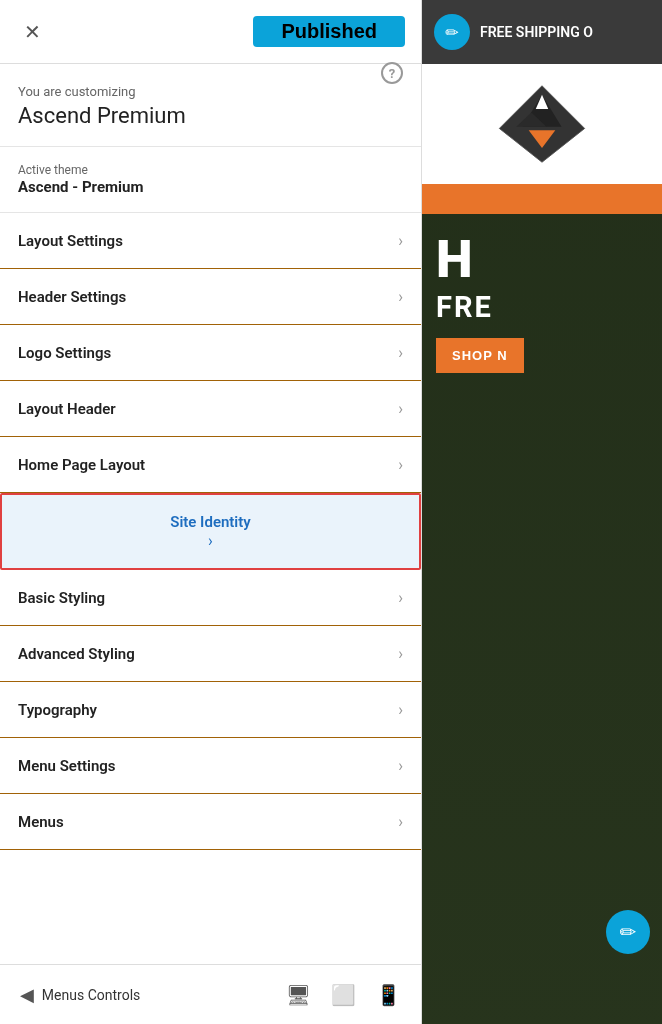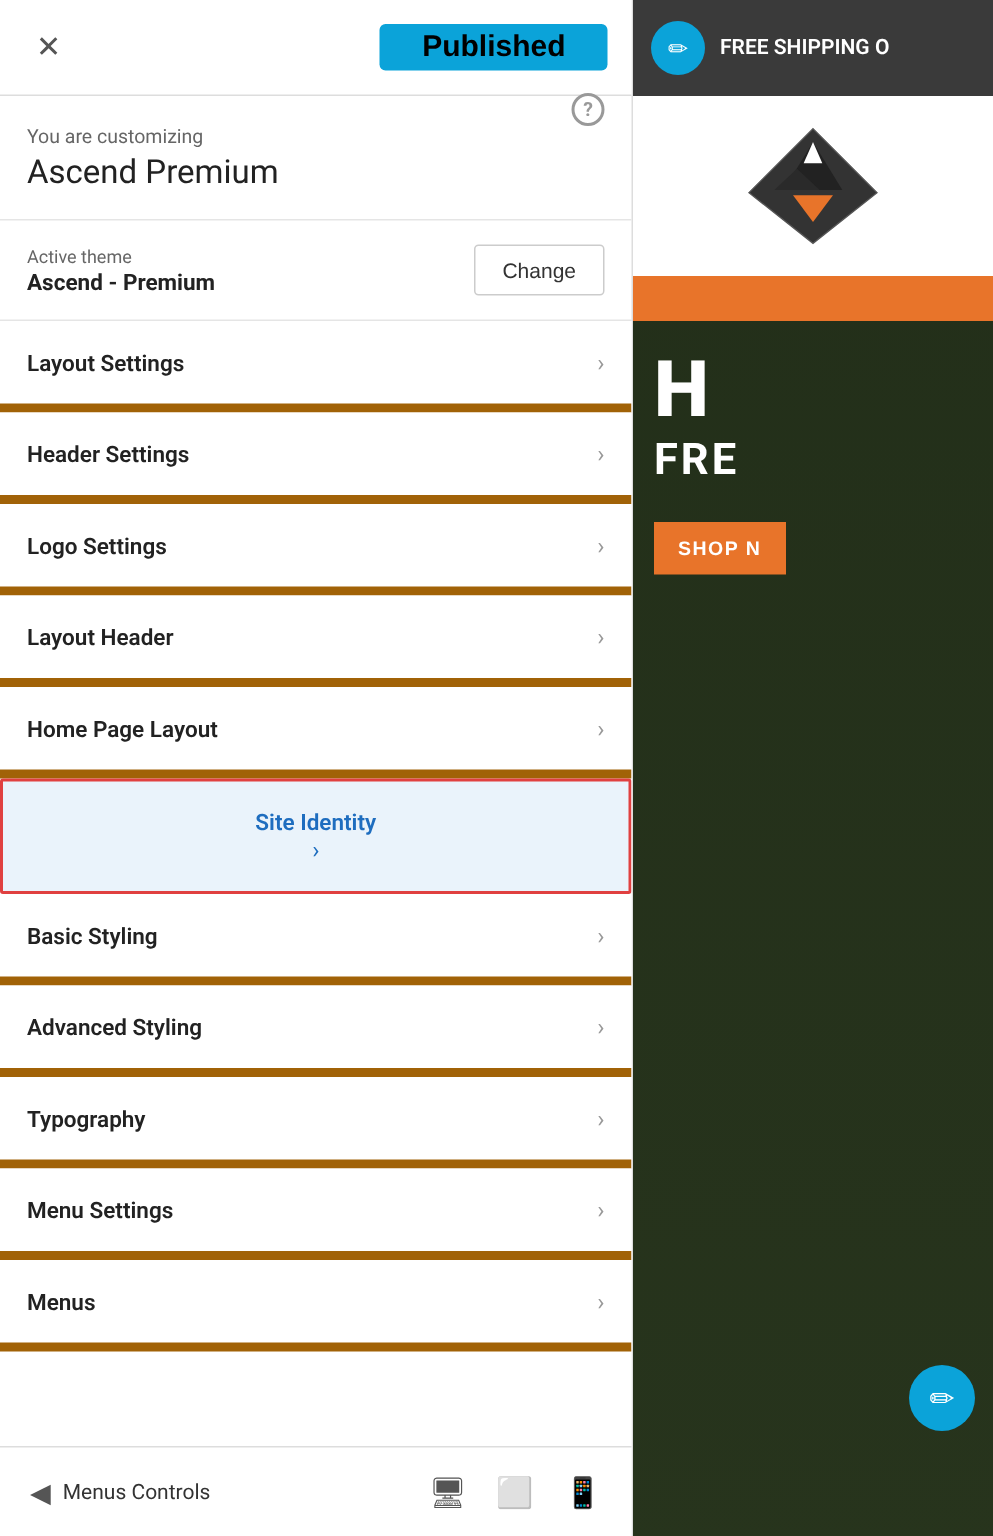"Change" button.change-btn { html: <button>Change</button> -> none }
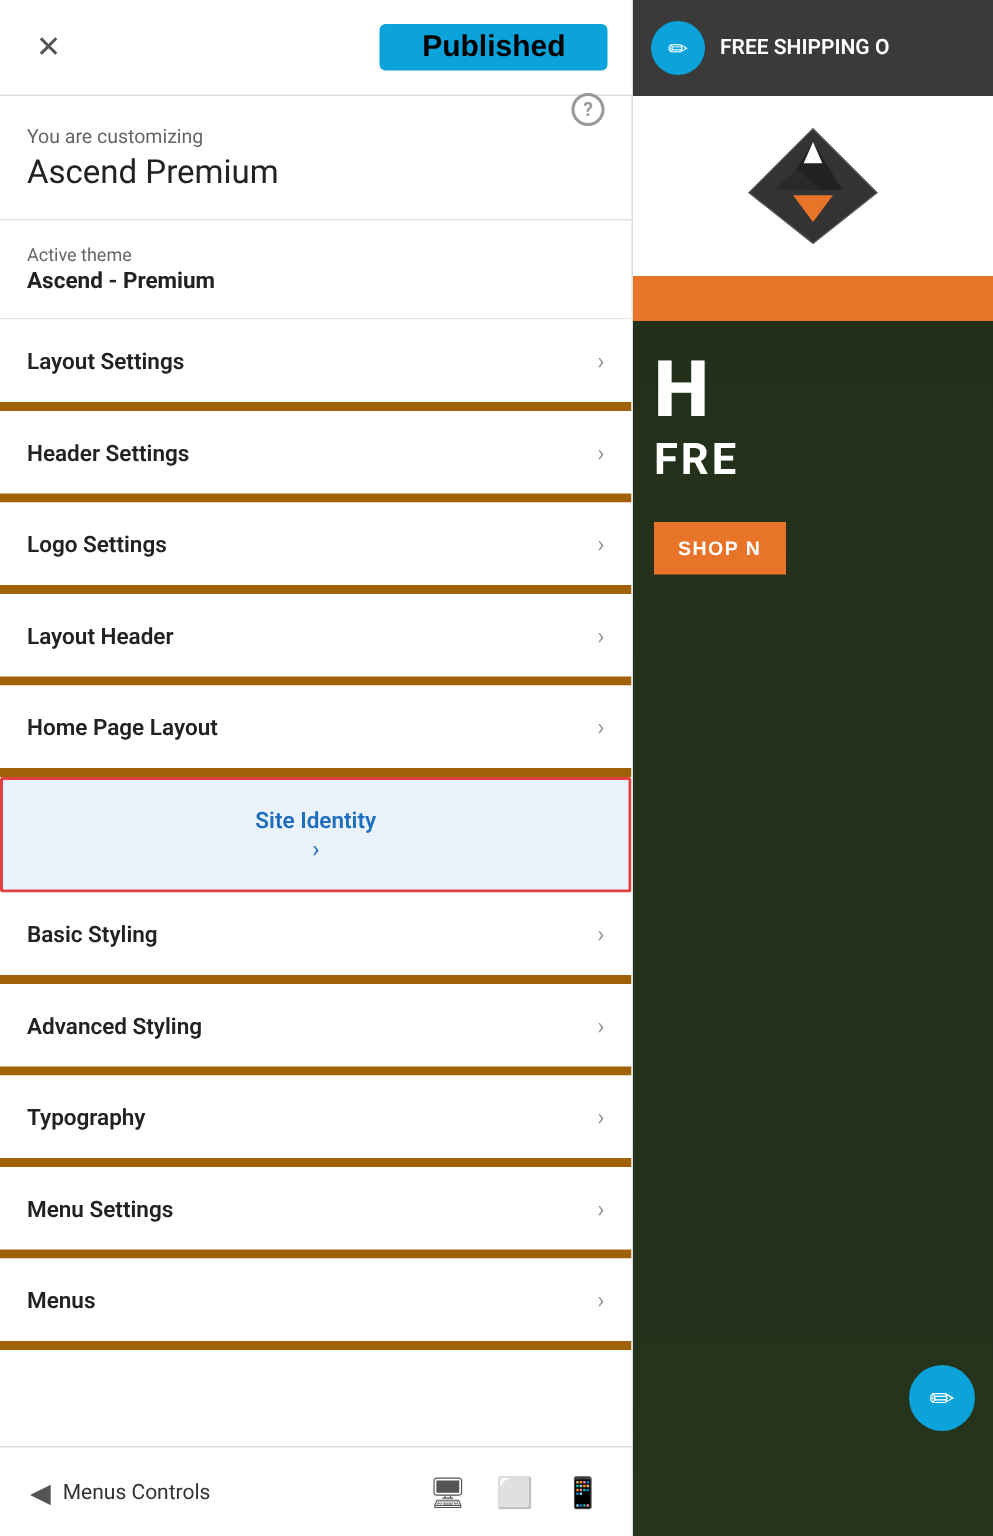"Layout Settings" .menu-item { border-bottom: 6px solid #a16207 -> 1px solid #a16207 }
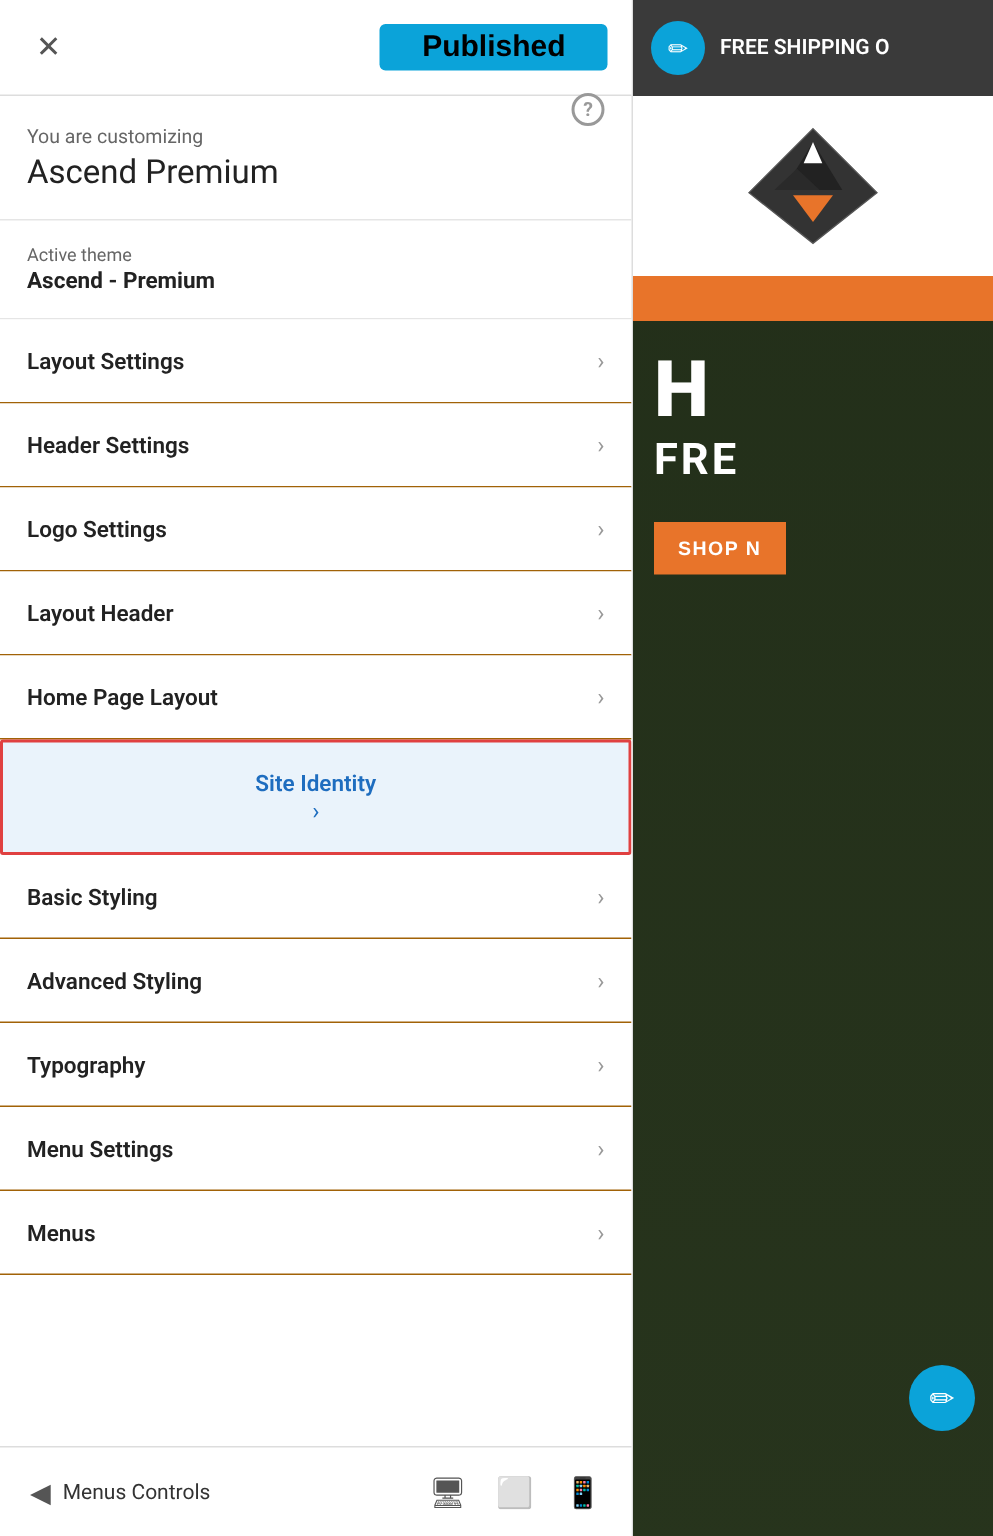"SHOP N" .shop-btn { margin-top: 24px -> 14px }
